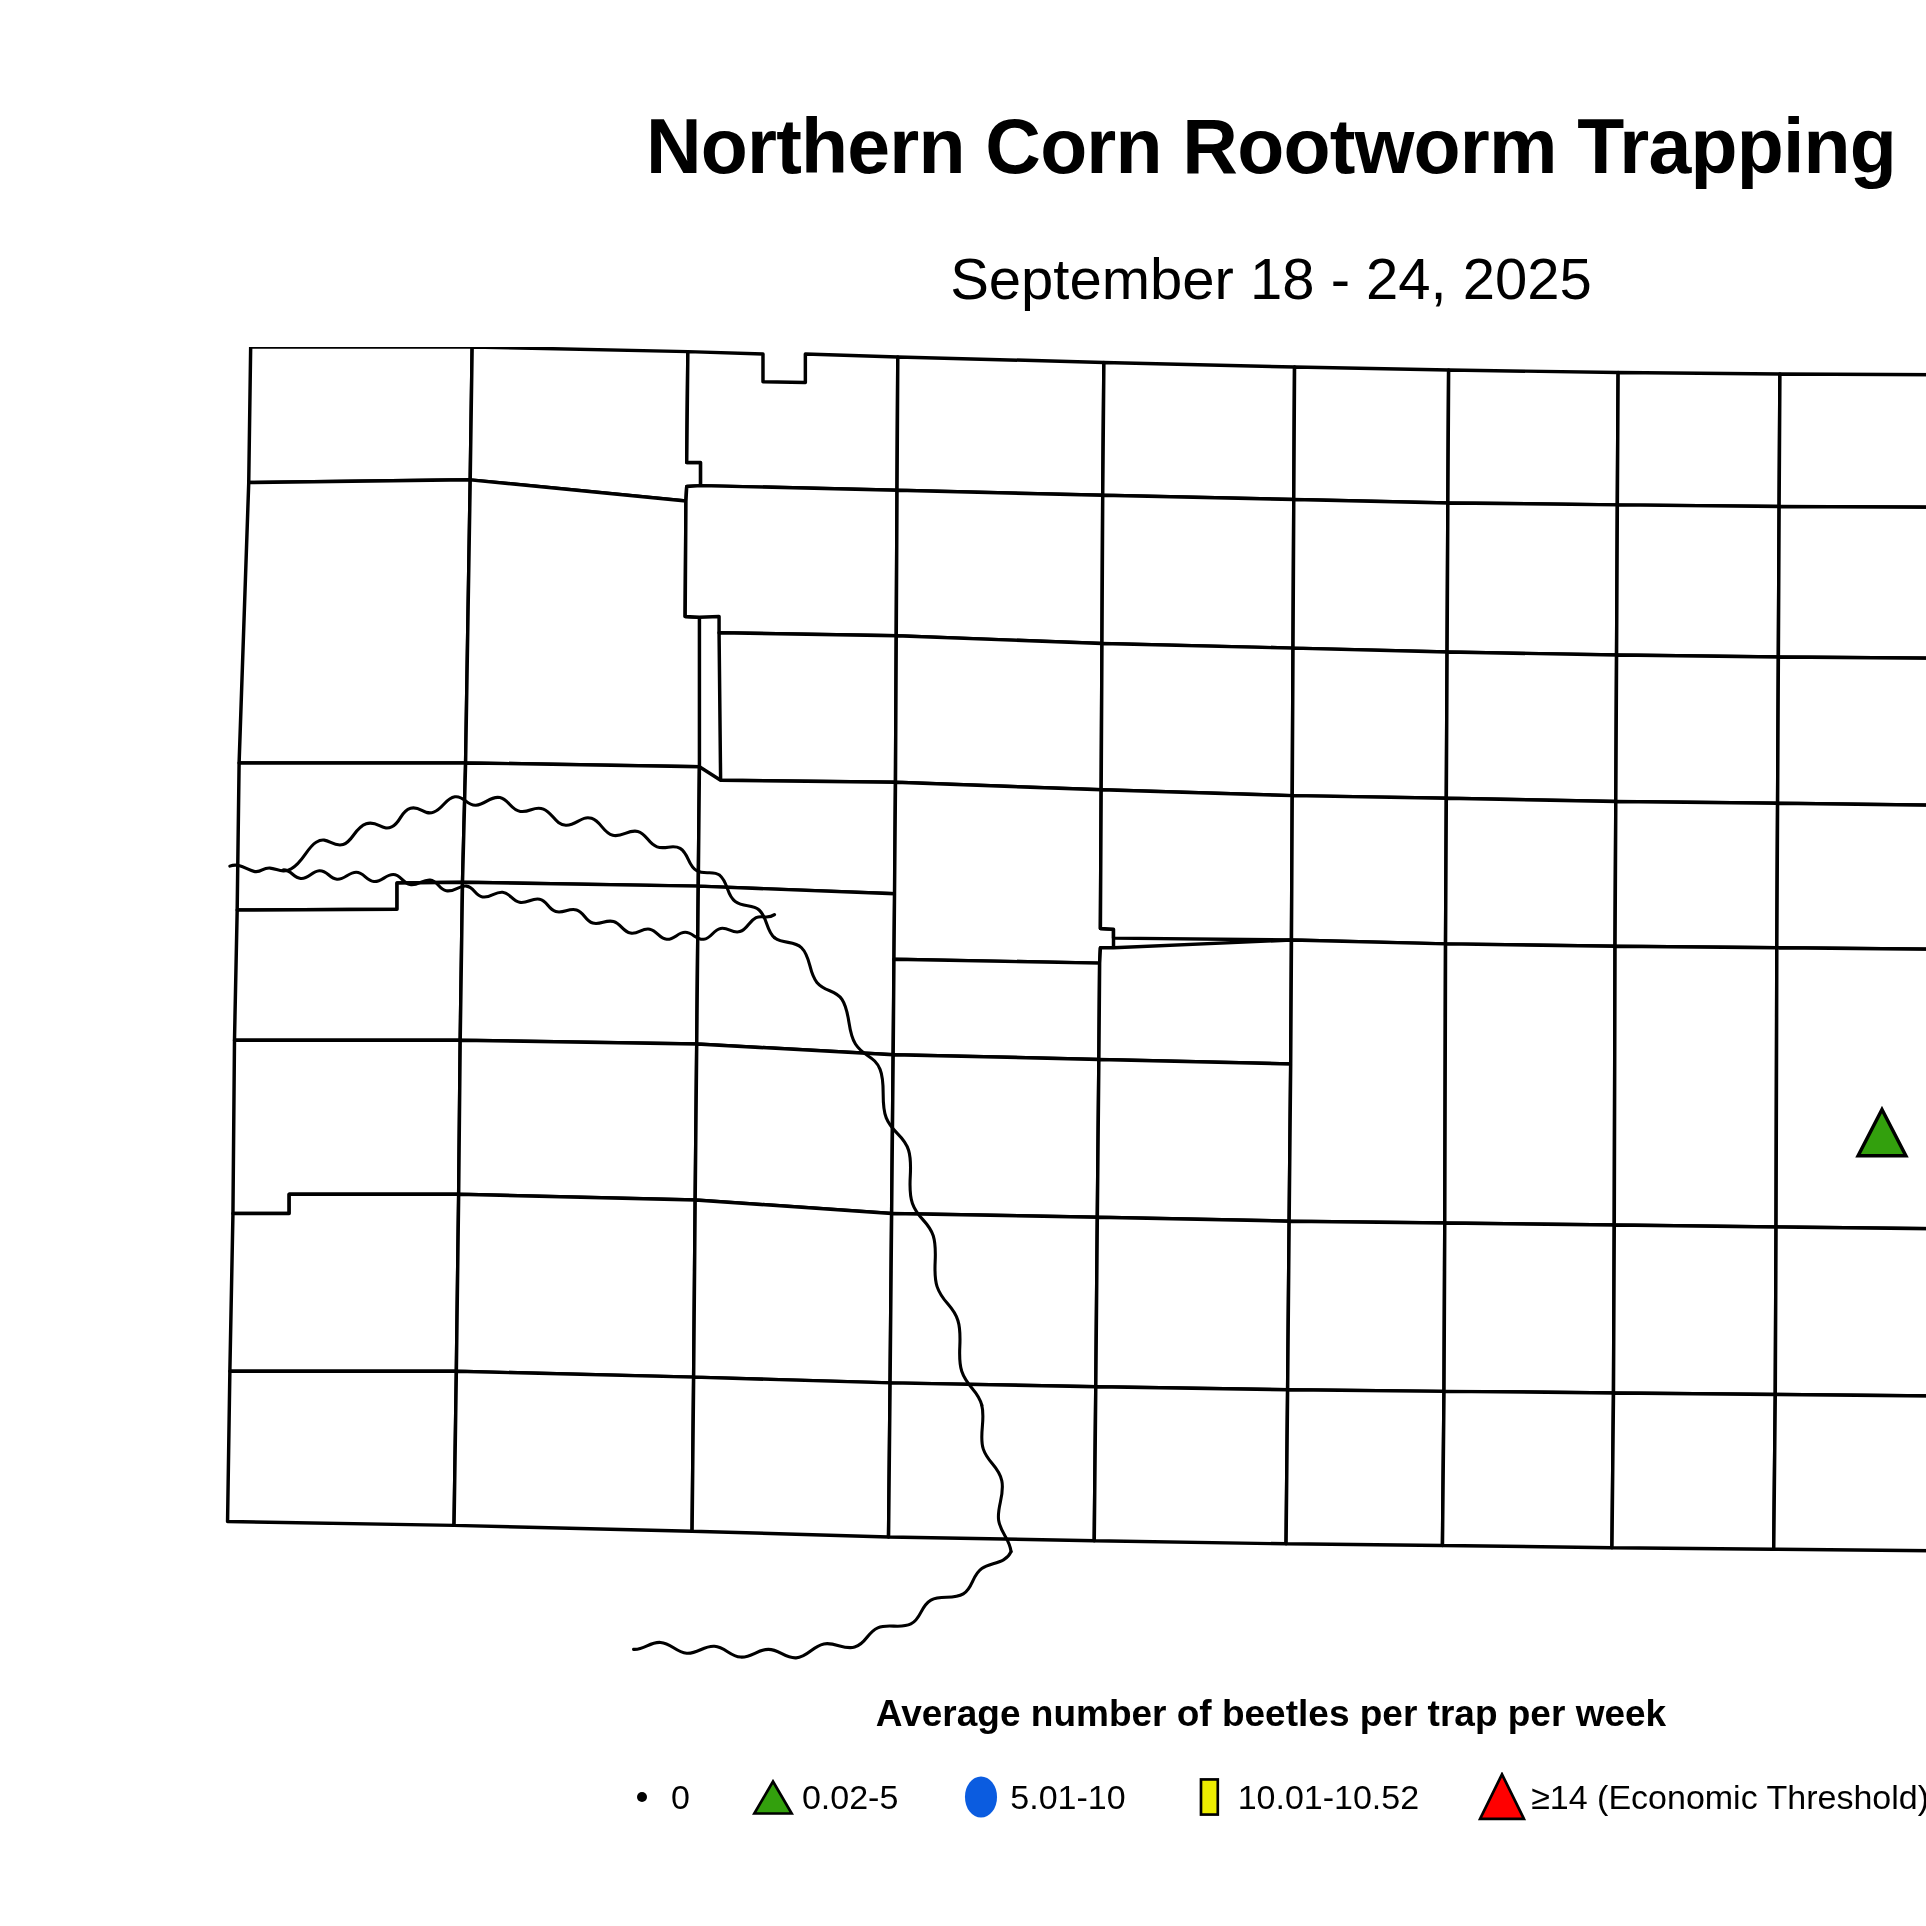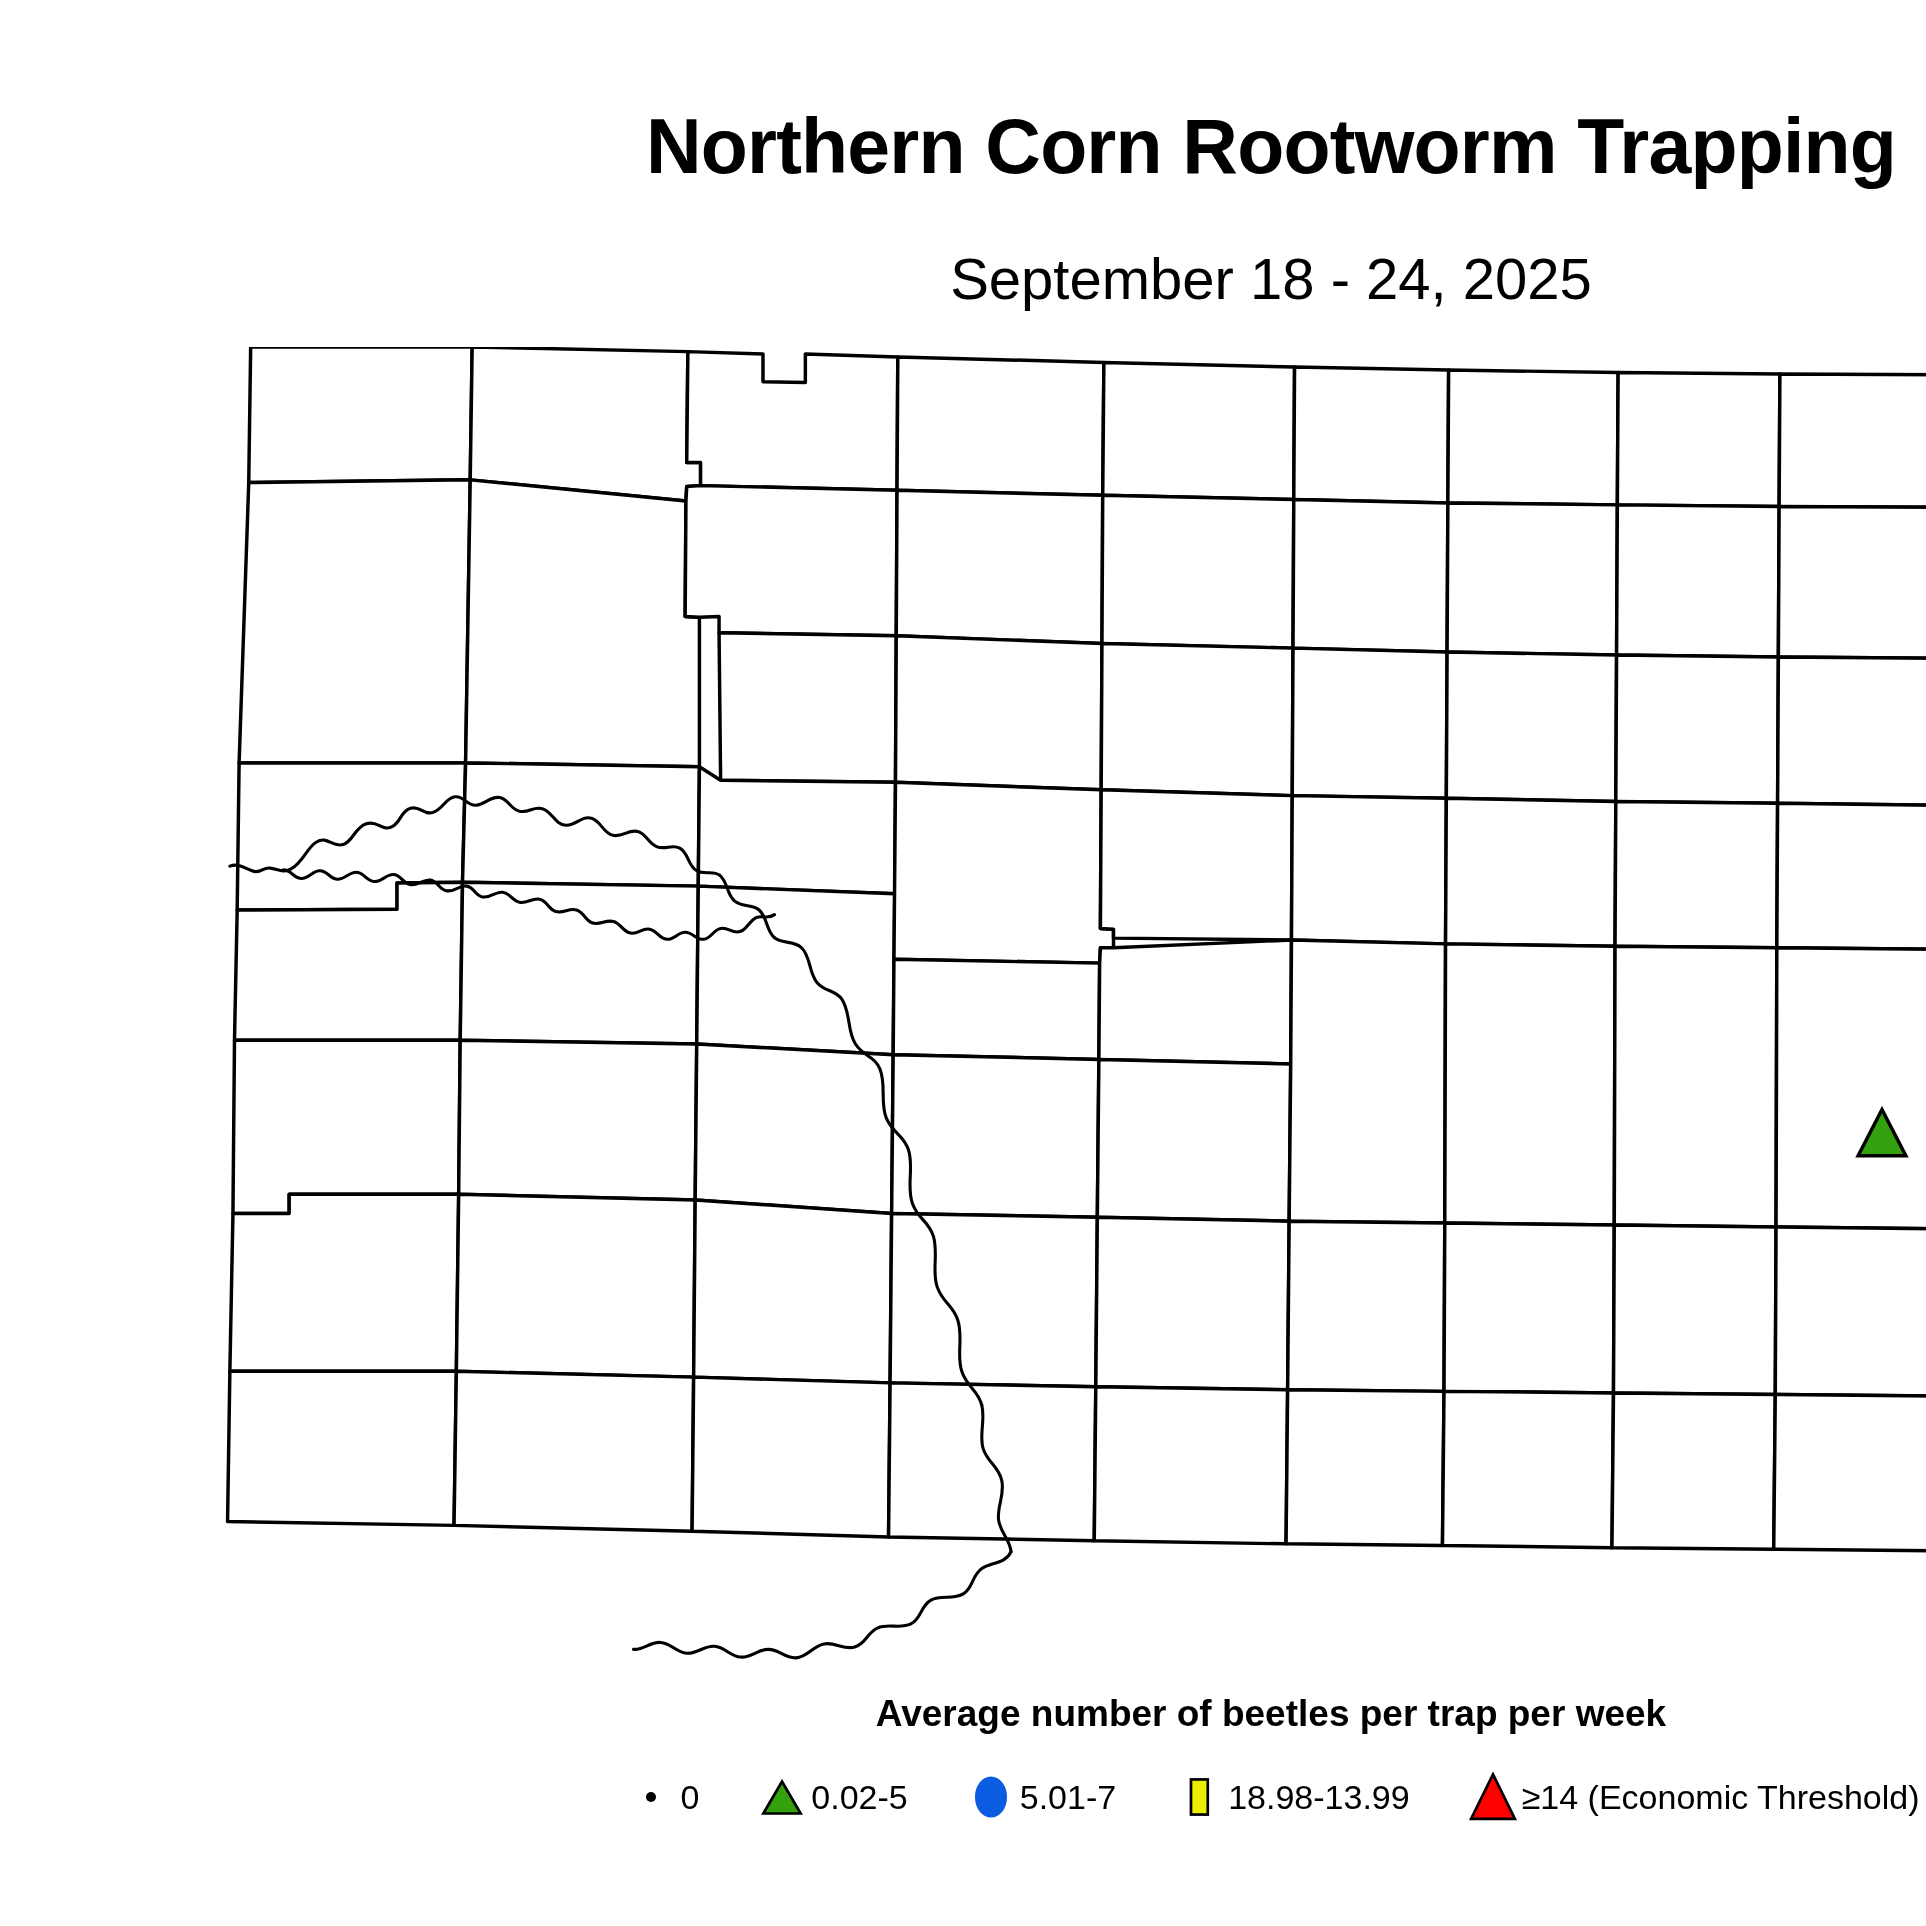"5.01-7" span.legend-label { text: 5.01-7 -> 5.01-10 }
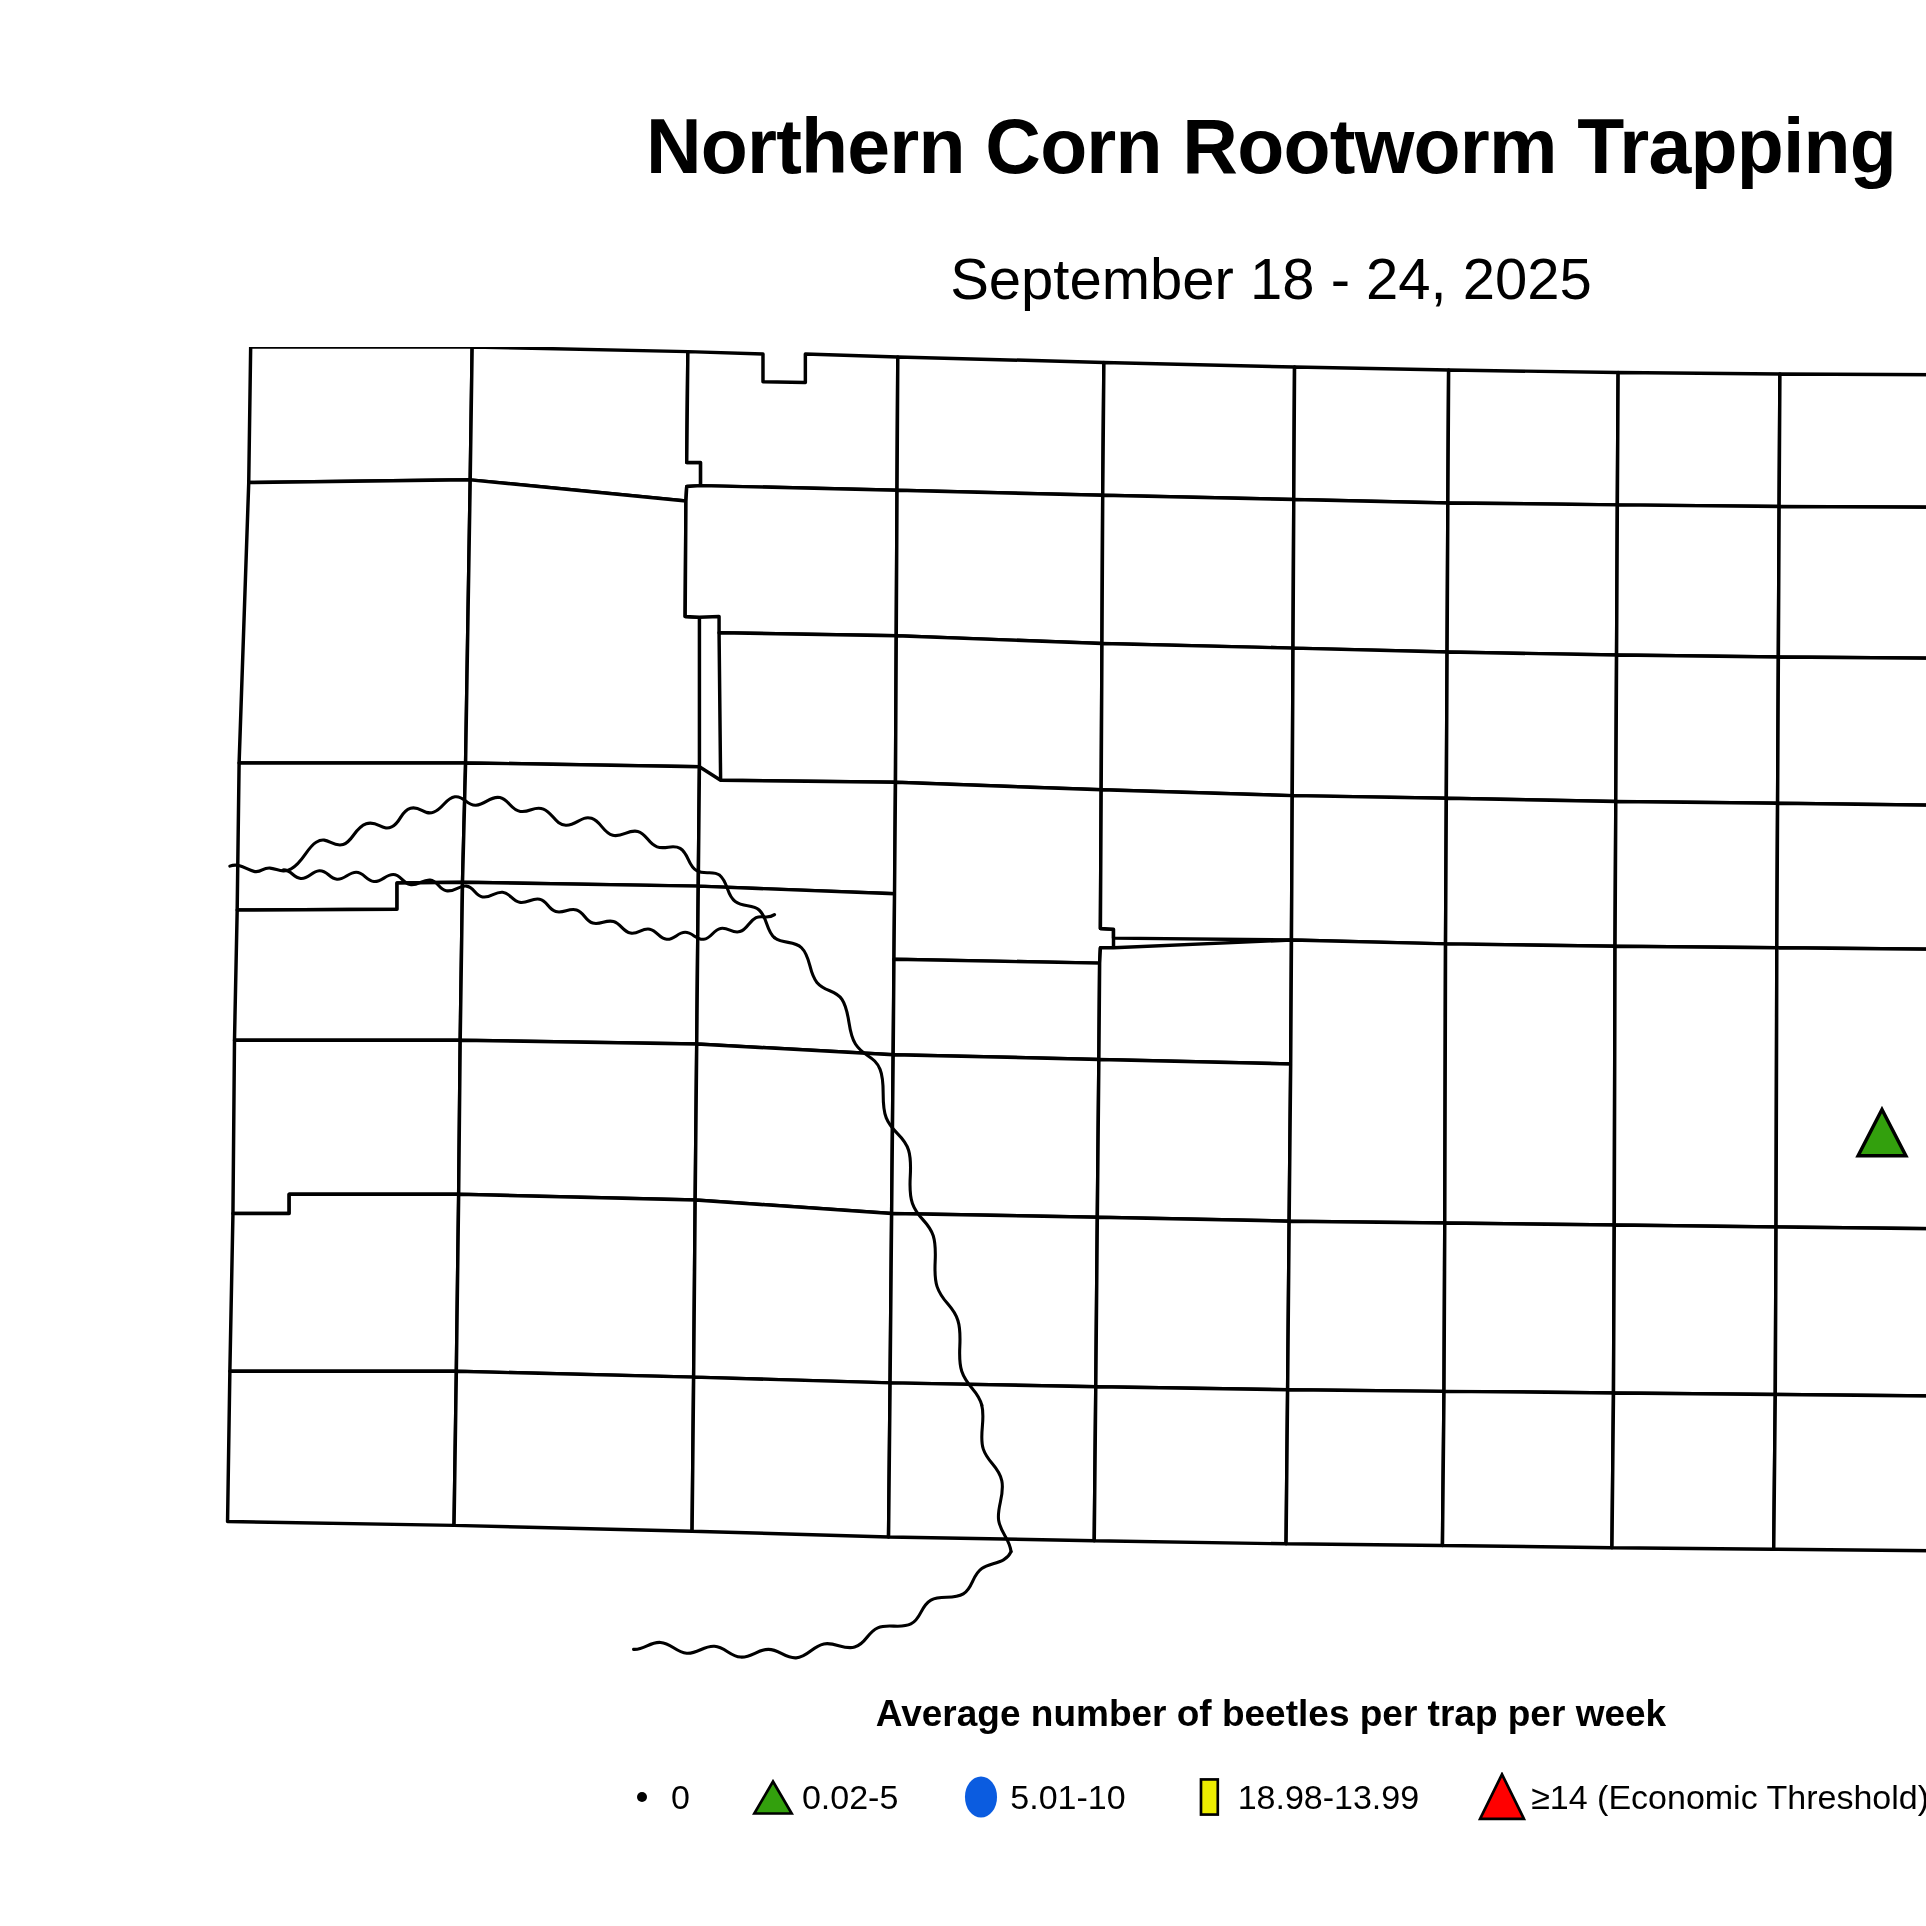"18.98-13.99" span.legend-label { text: 18.98-13.99 -> 10.01-10.52 }
